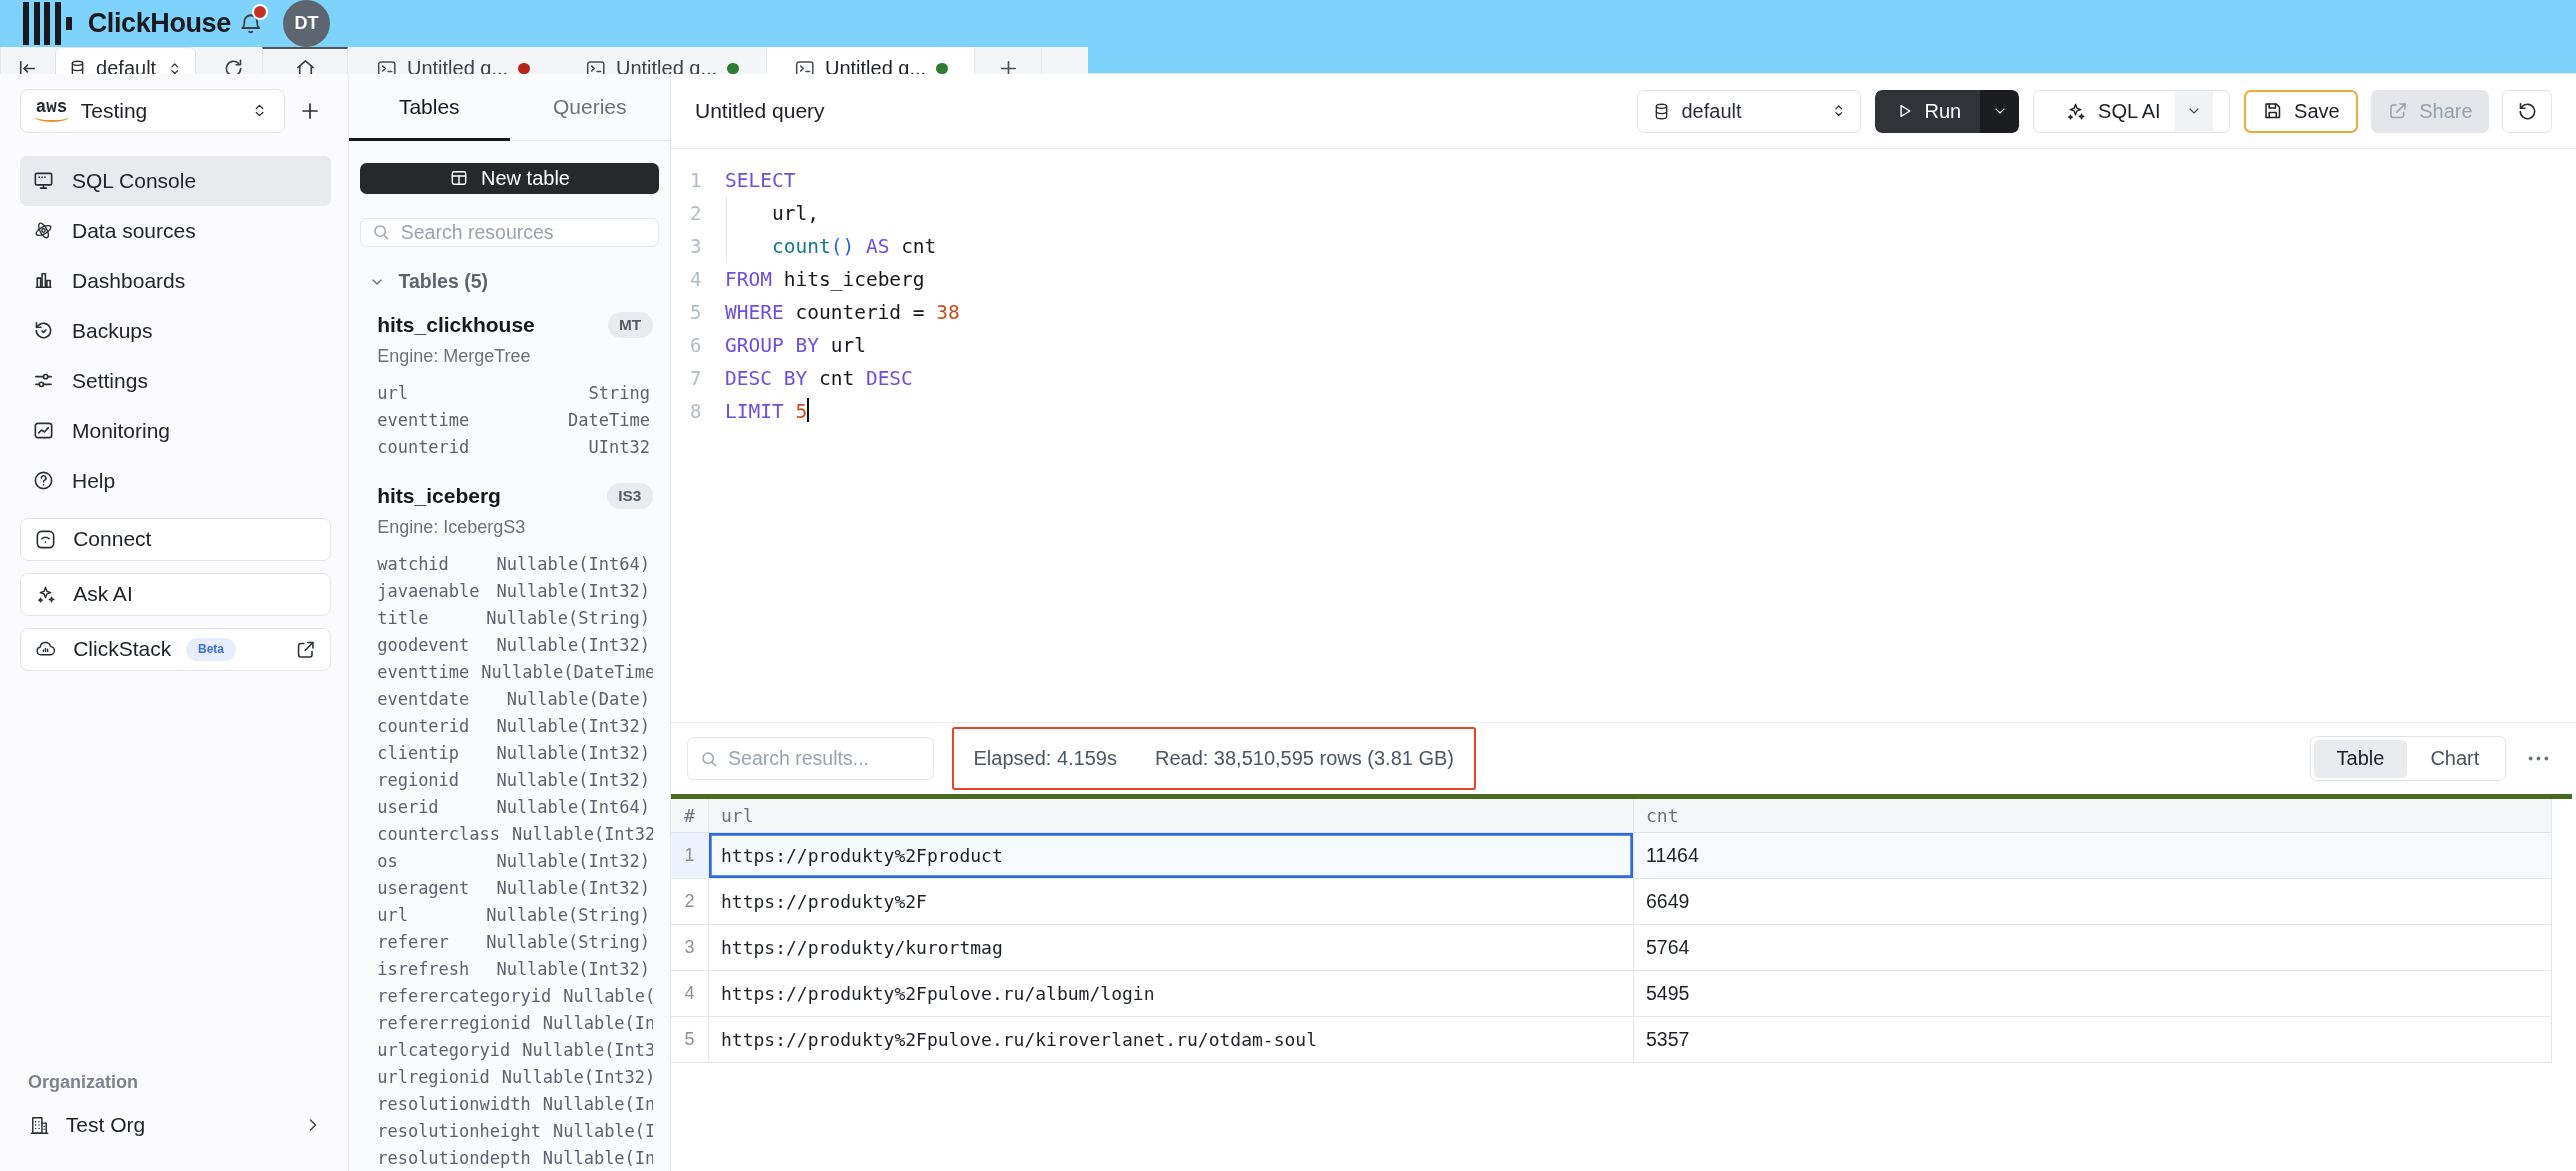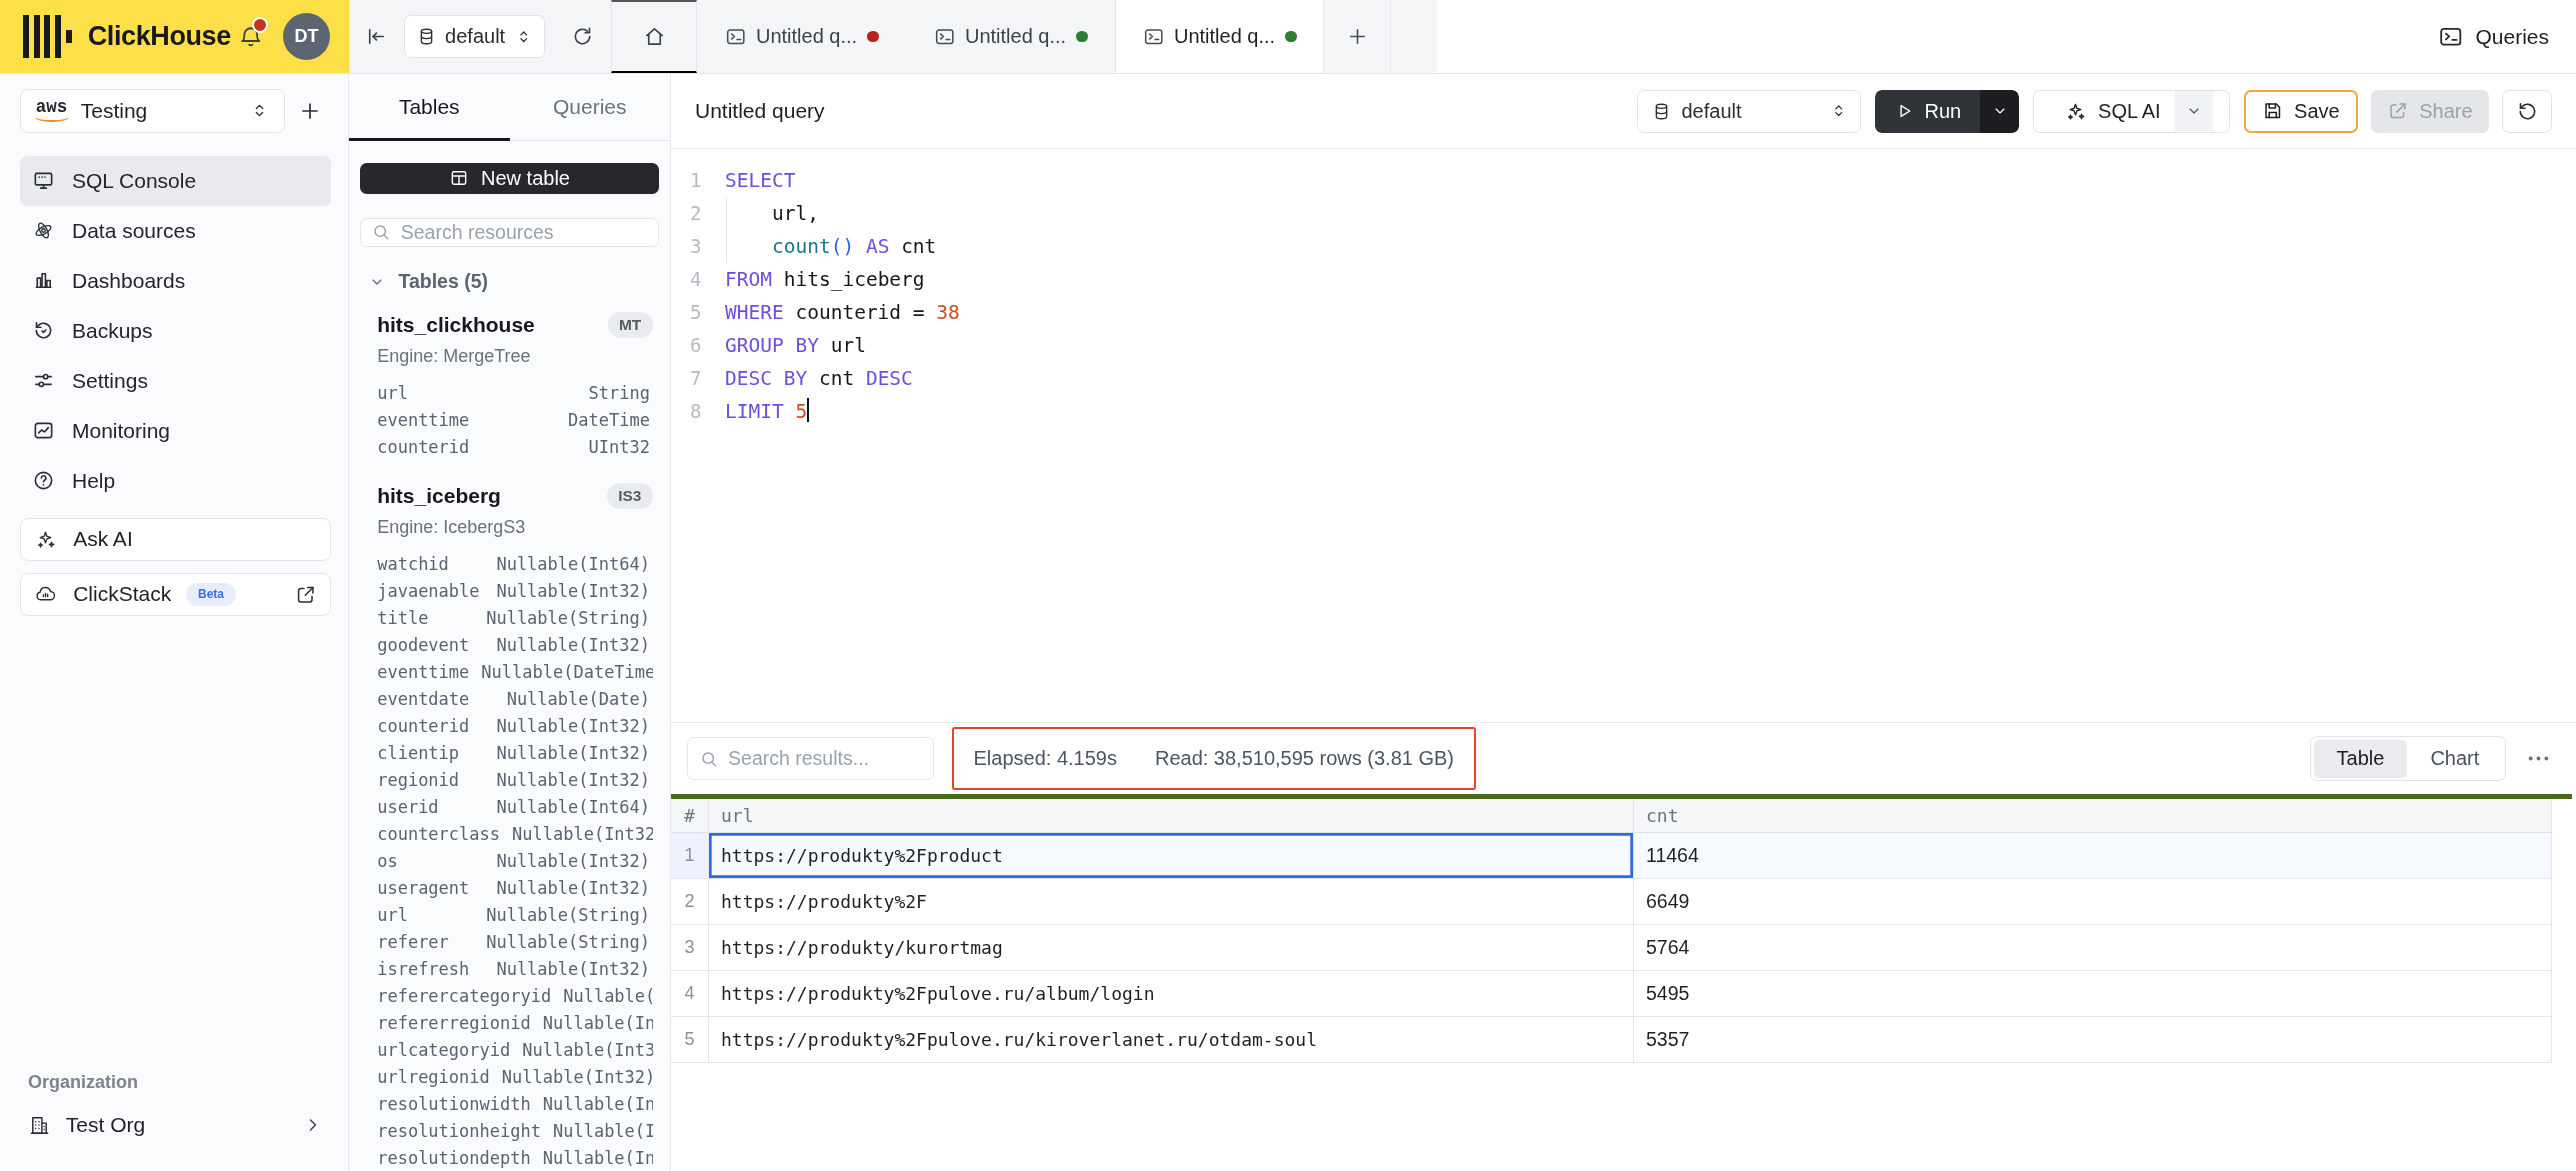"ClickHouse" .topbar { background: #fde047 -> #7dd3fc; flex-direction: none -> column }
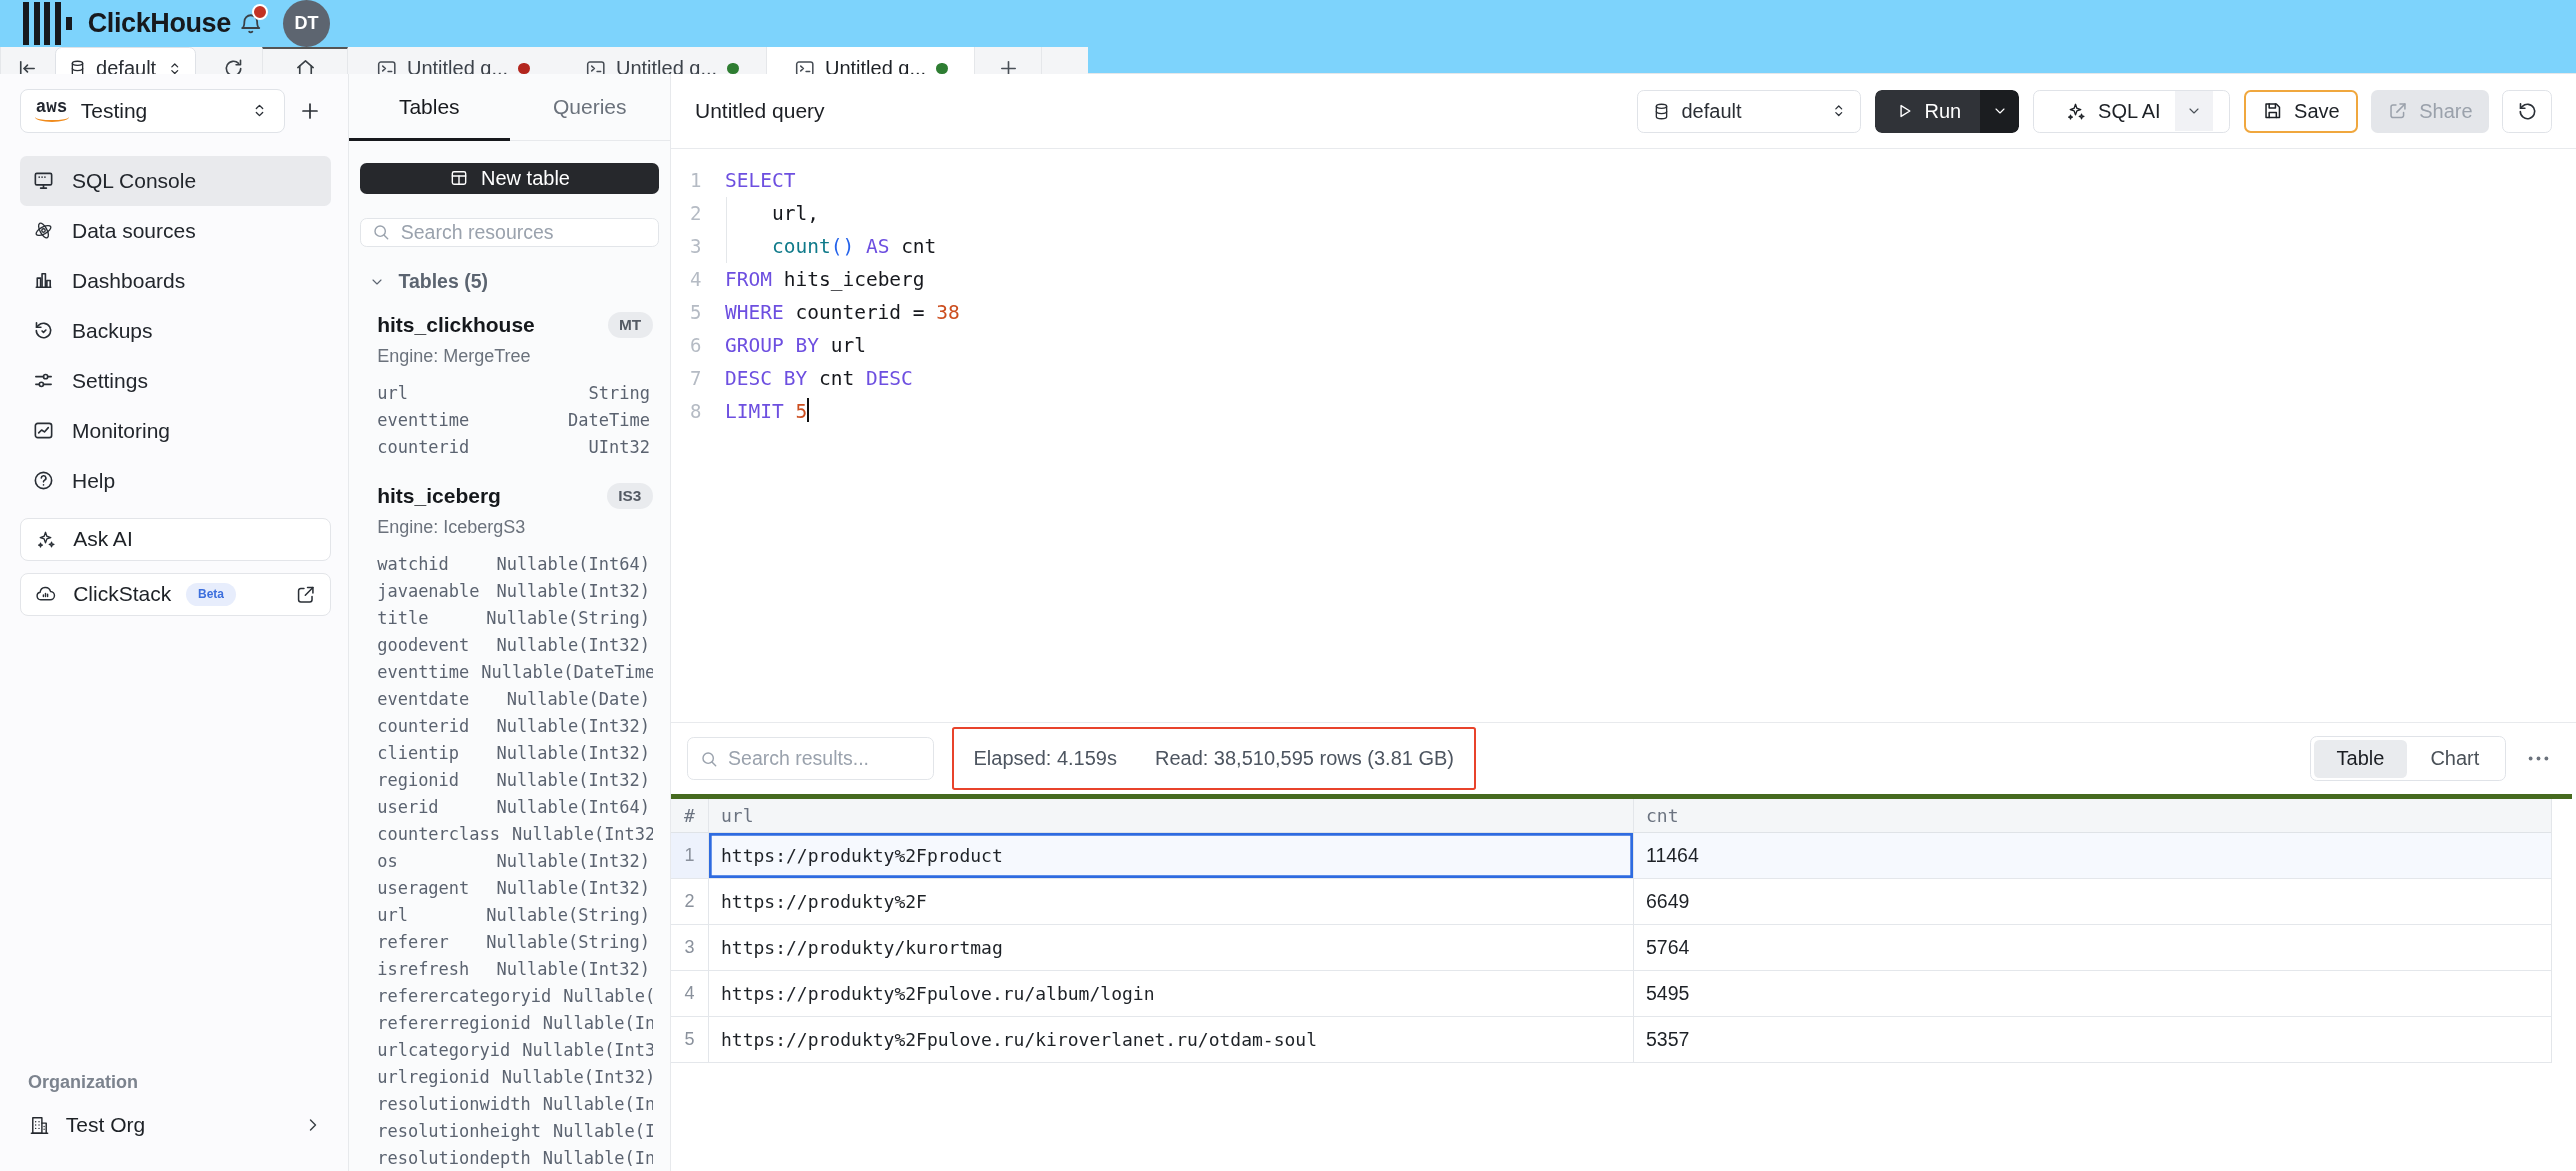"Connect" div.side-box { html: none -> <div> <span> <svg> <rect></rect> <path></path> <path></path> </svg> </span> <span>Connect</span> </div> }
